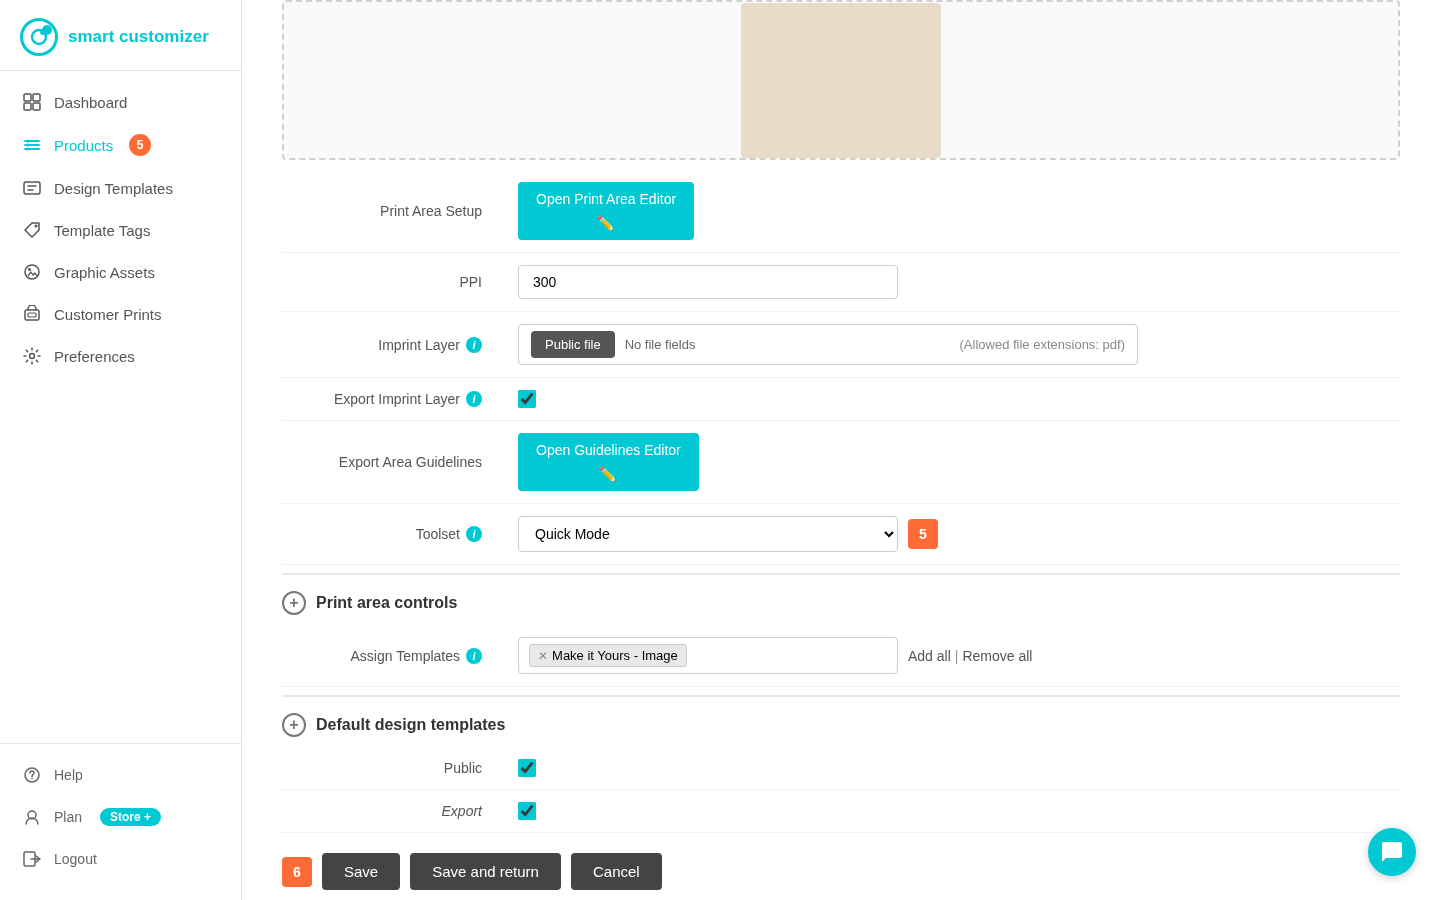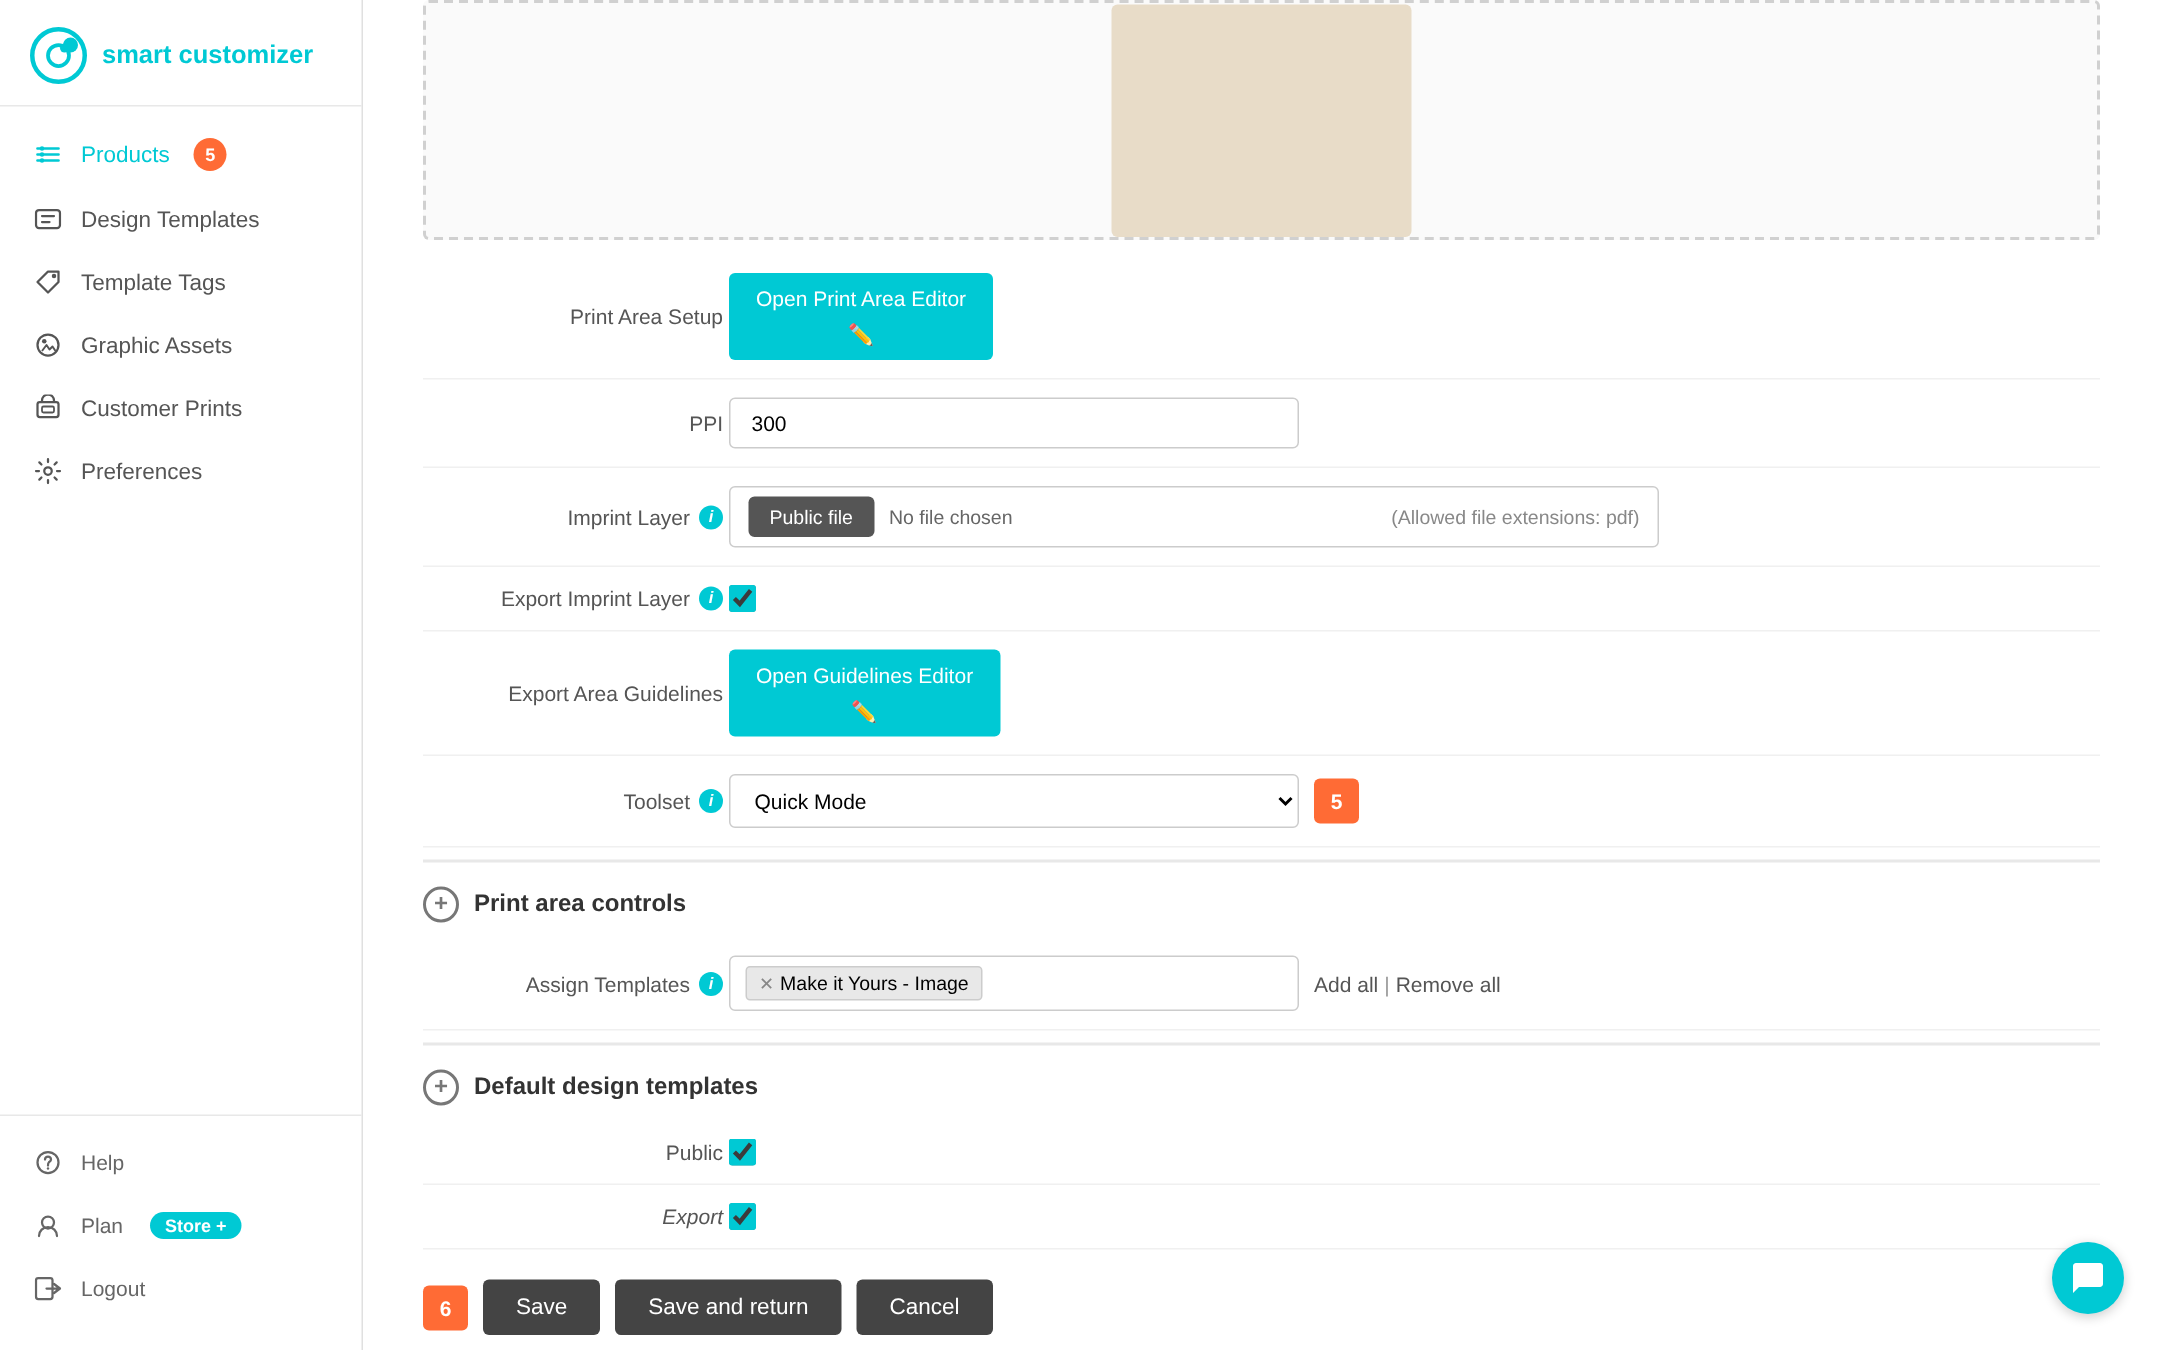"Dashboard" div.nav-item { html: none -> <div> <span> <svg> <rect></rect> <rect></rect> <rect></rect> <rect></rect> </svg> </span> <span>Dashboard</span> </div> }
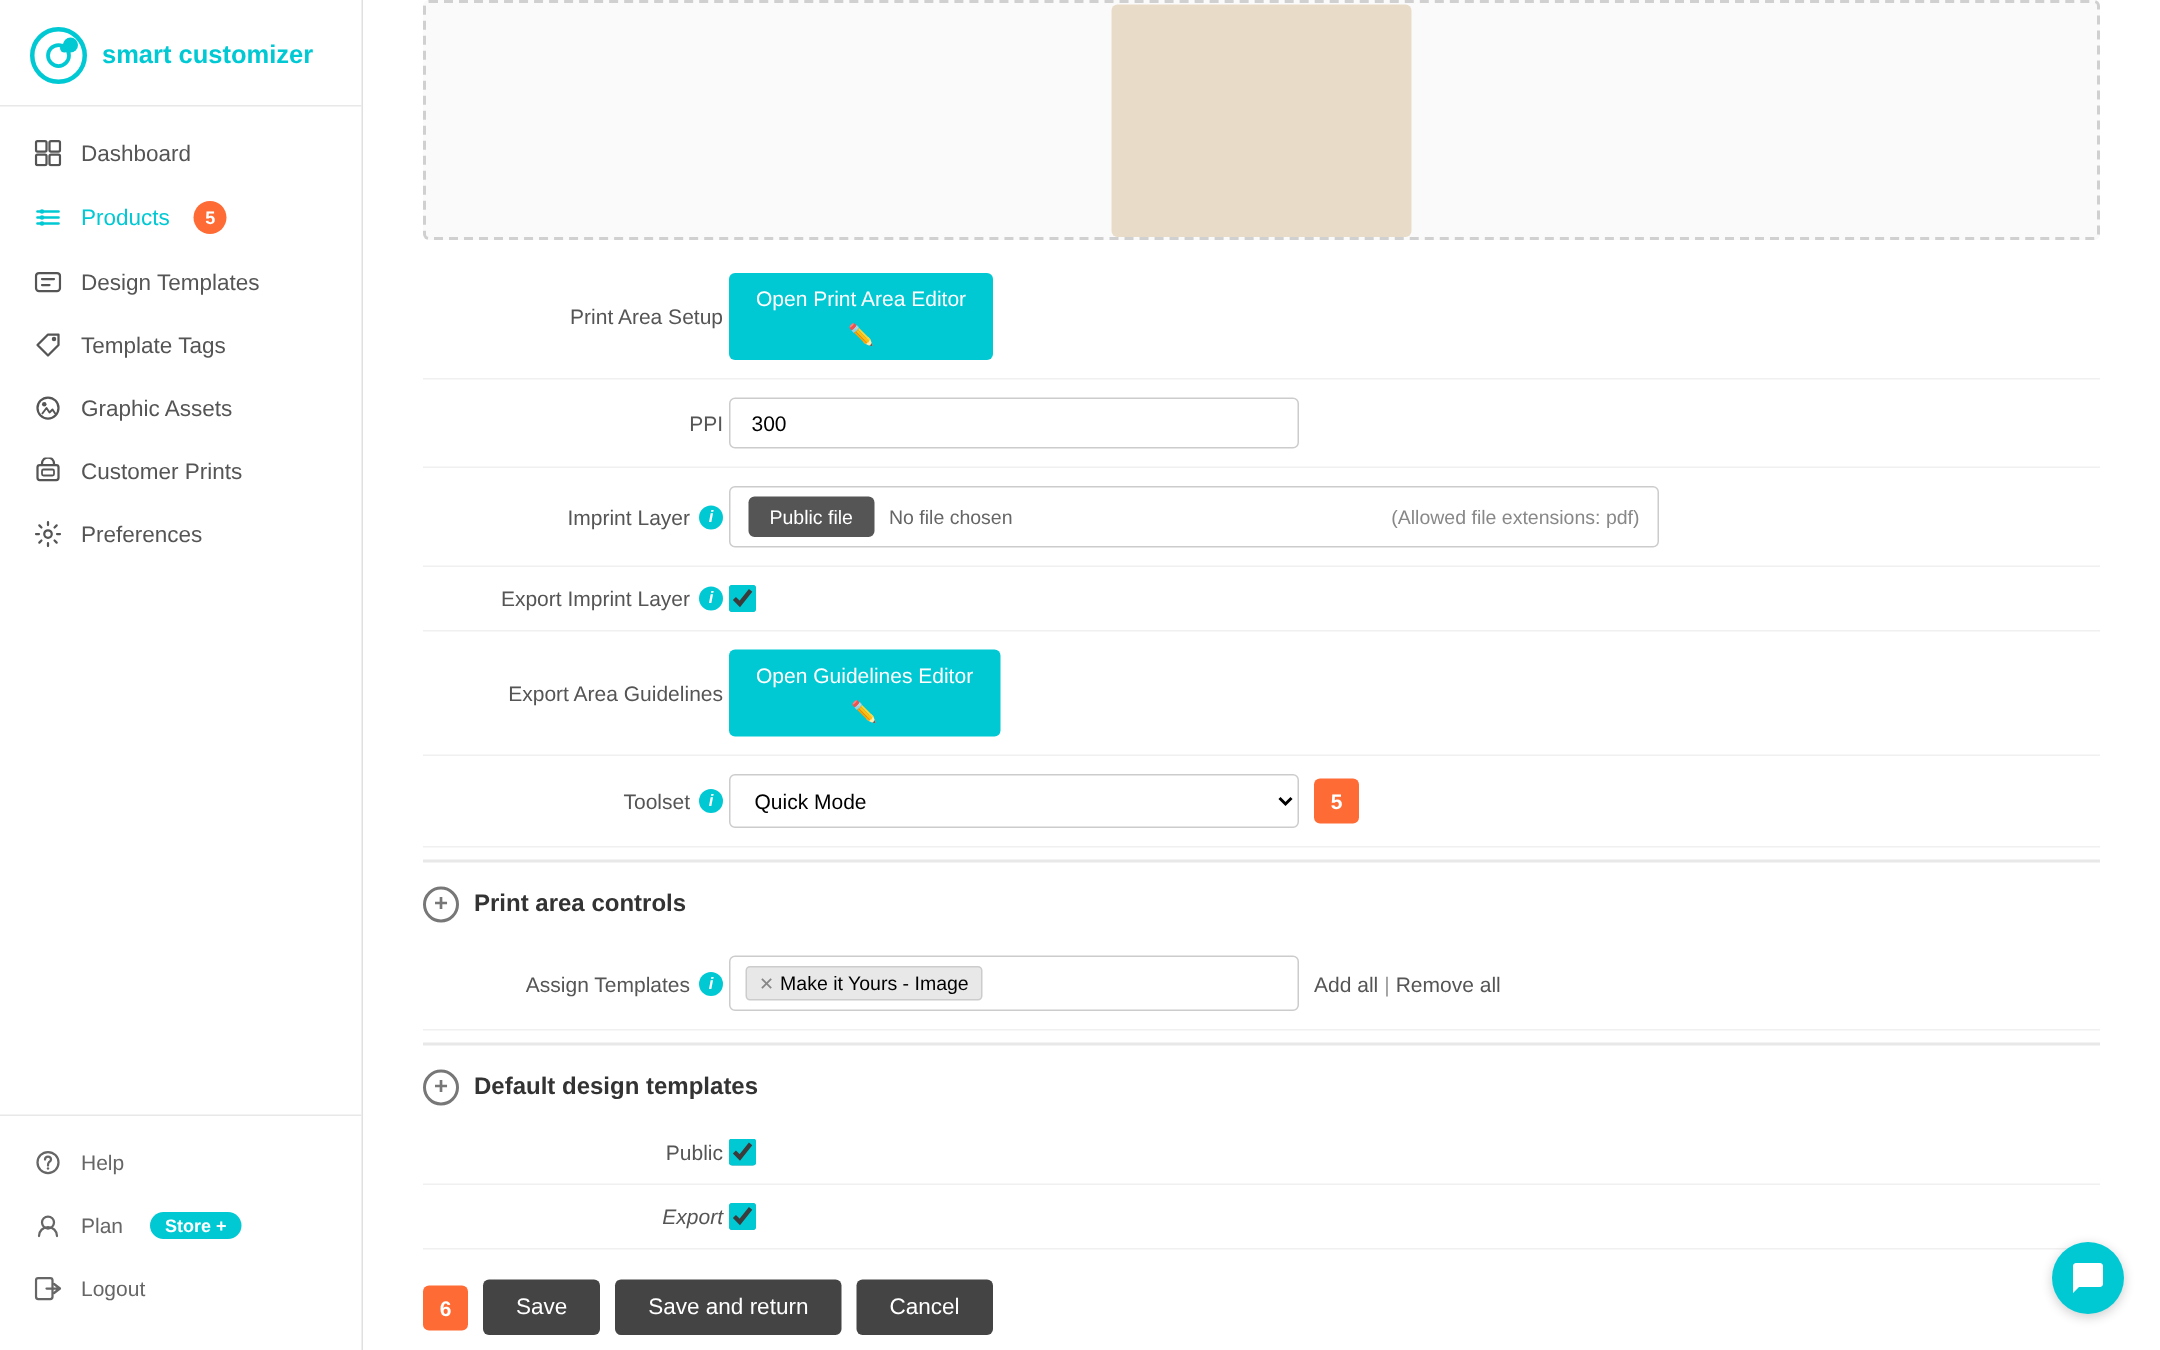"Print Area Setup" .form-row { gap: 4px -> 36px }
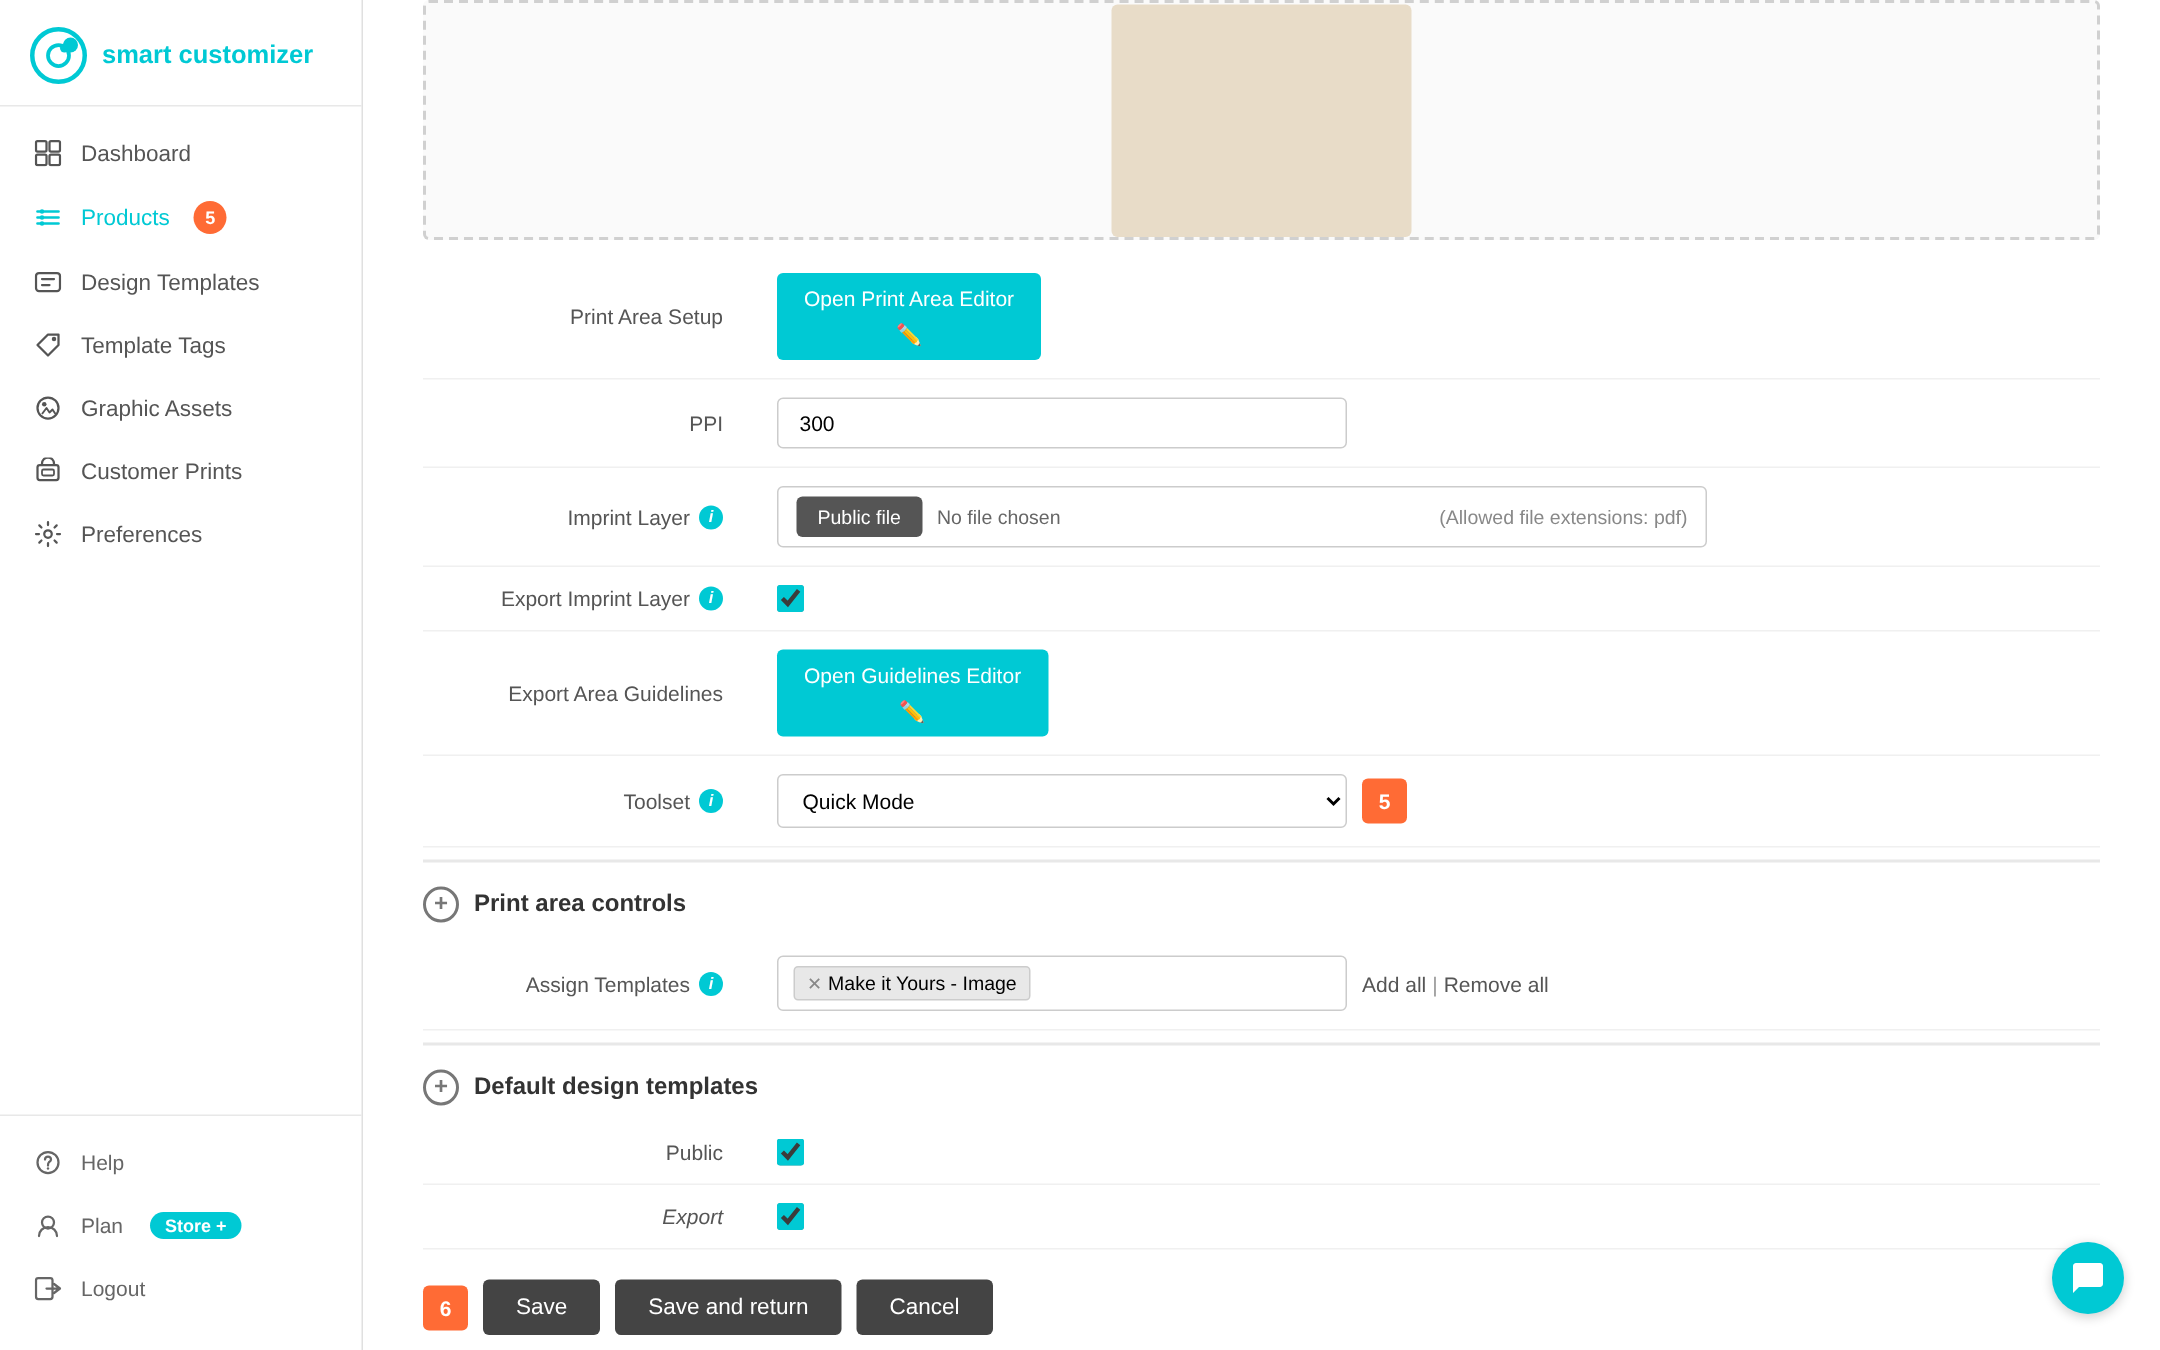"No file chosen" span.file-name { text: chosen -> fields }
